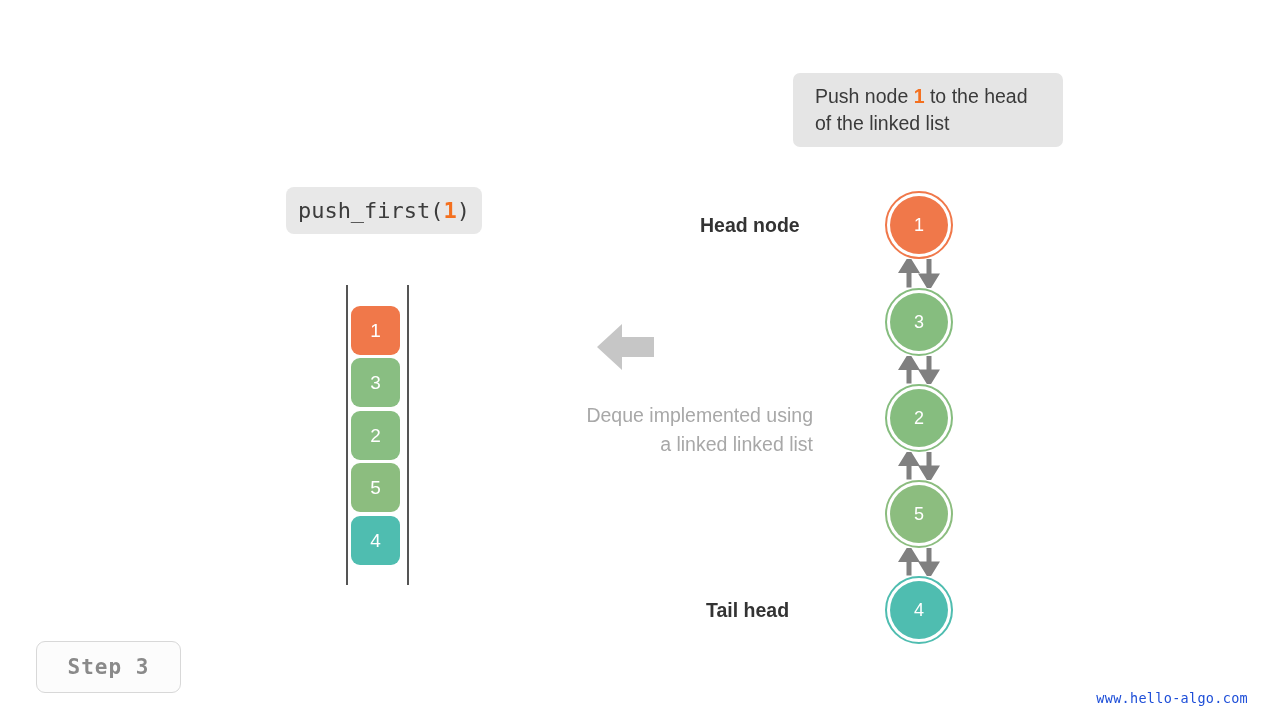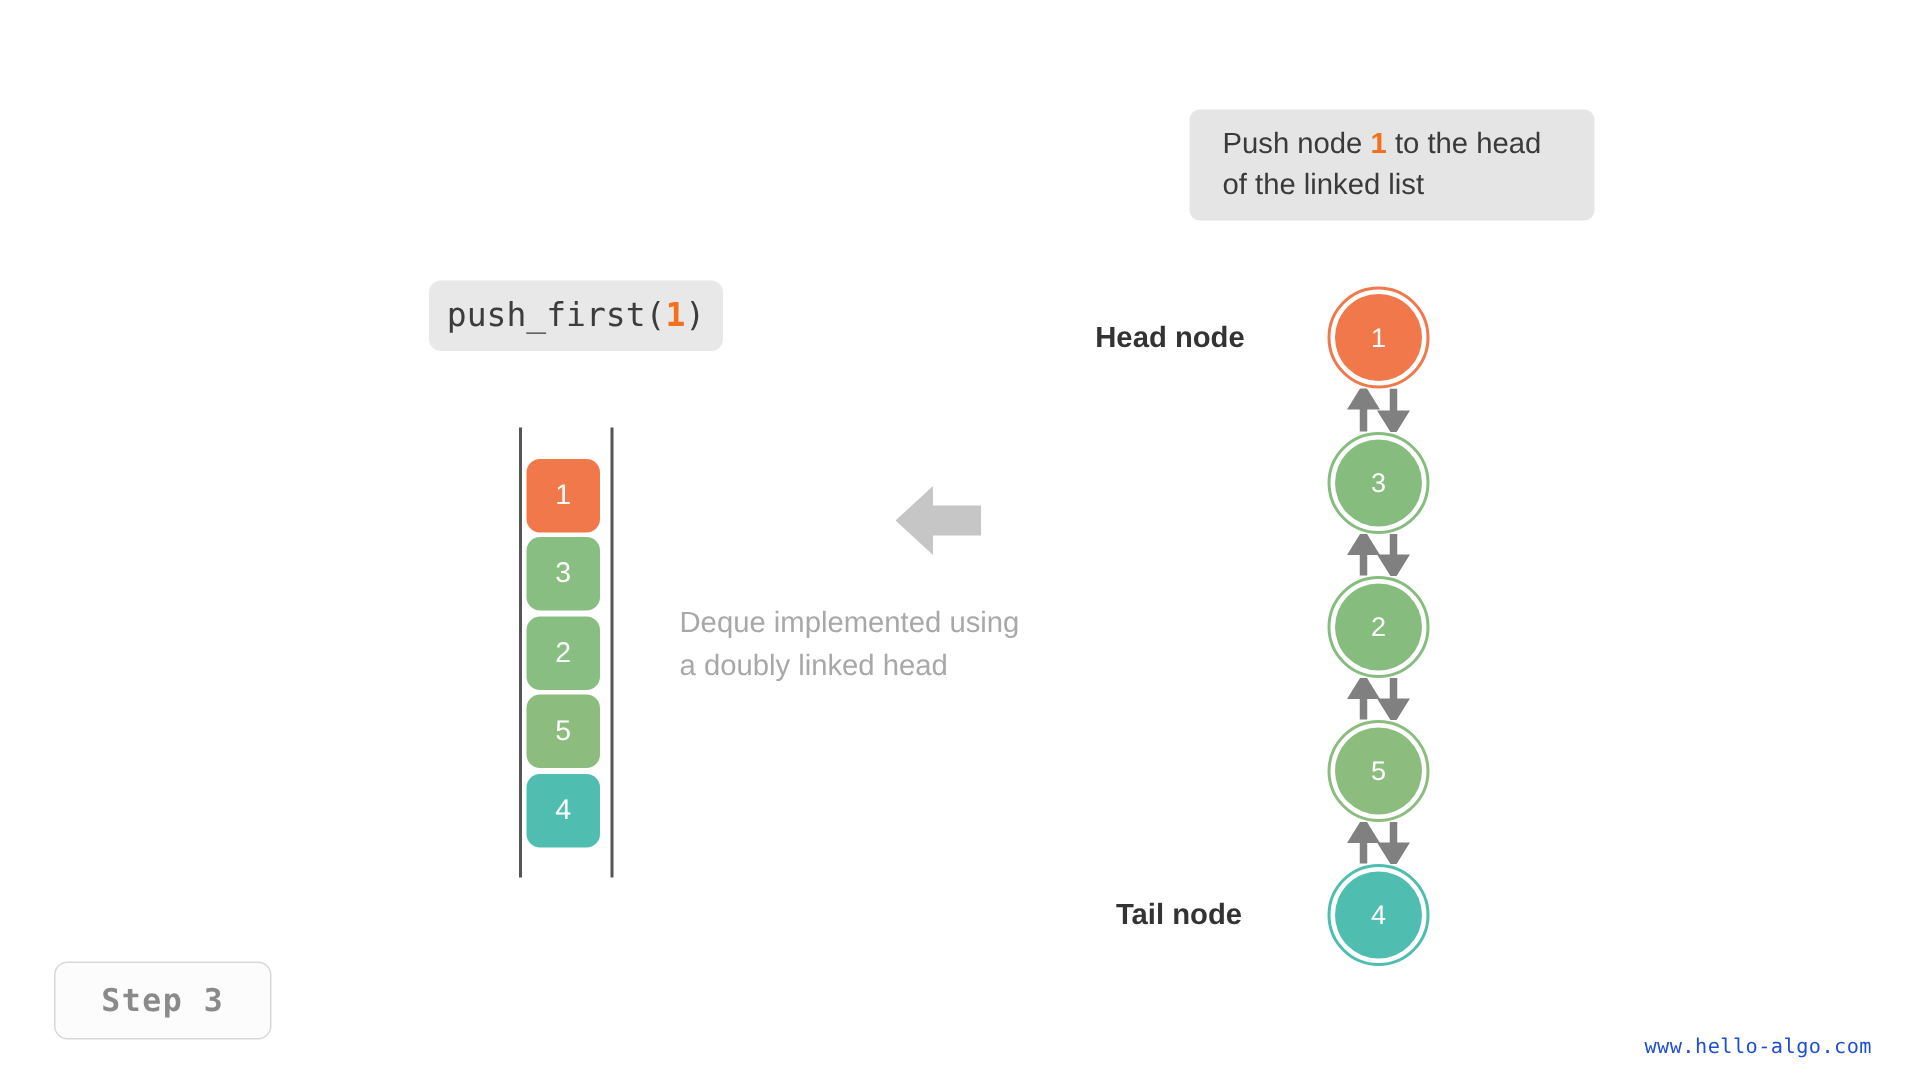"Head node" .ll-label { text-align: center -> left }
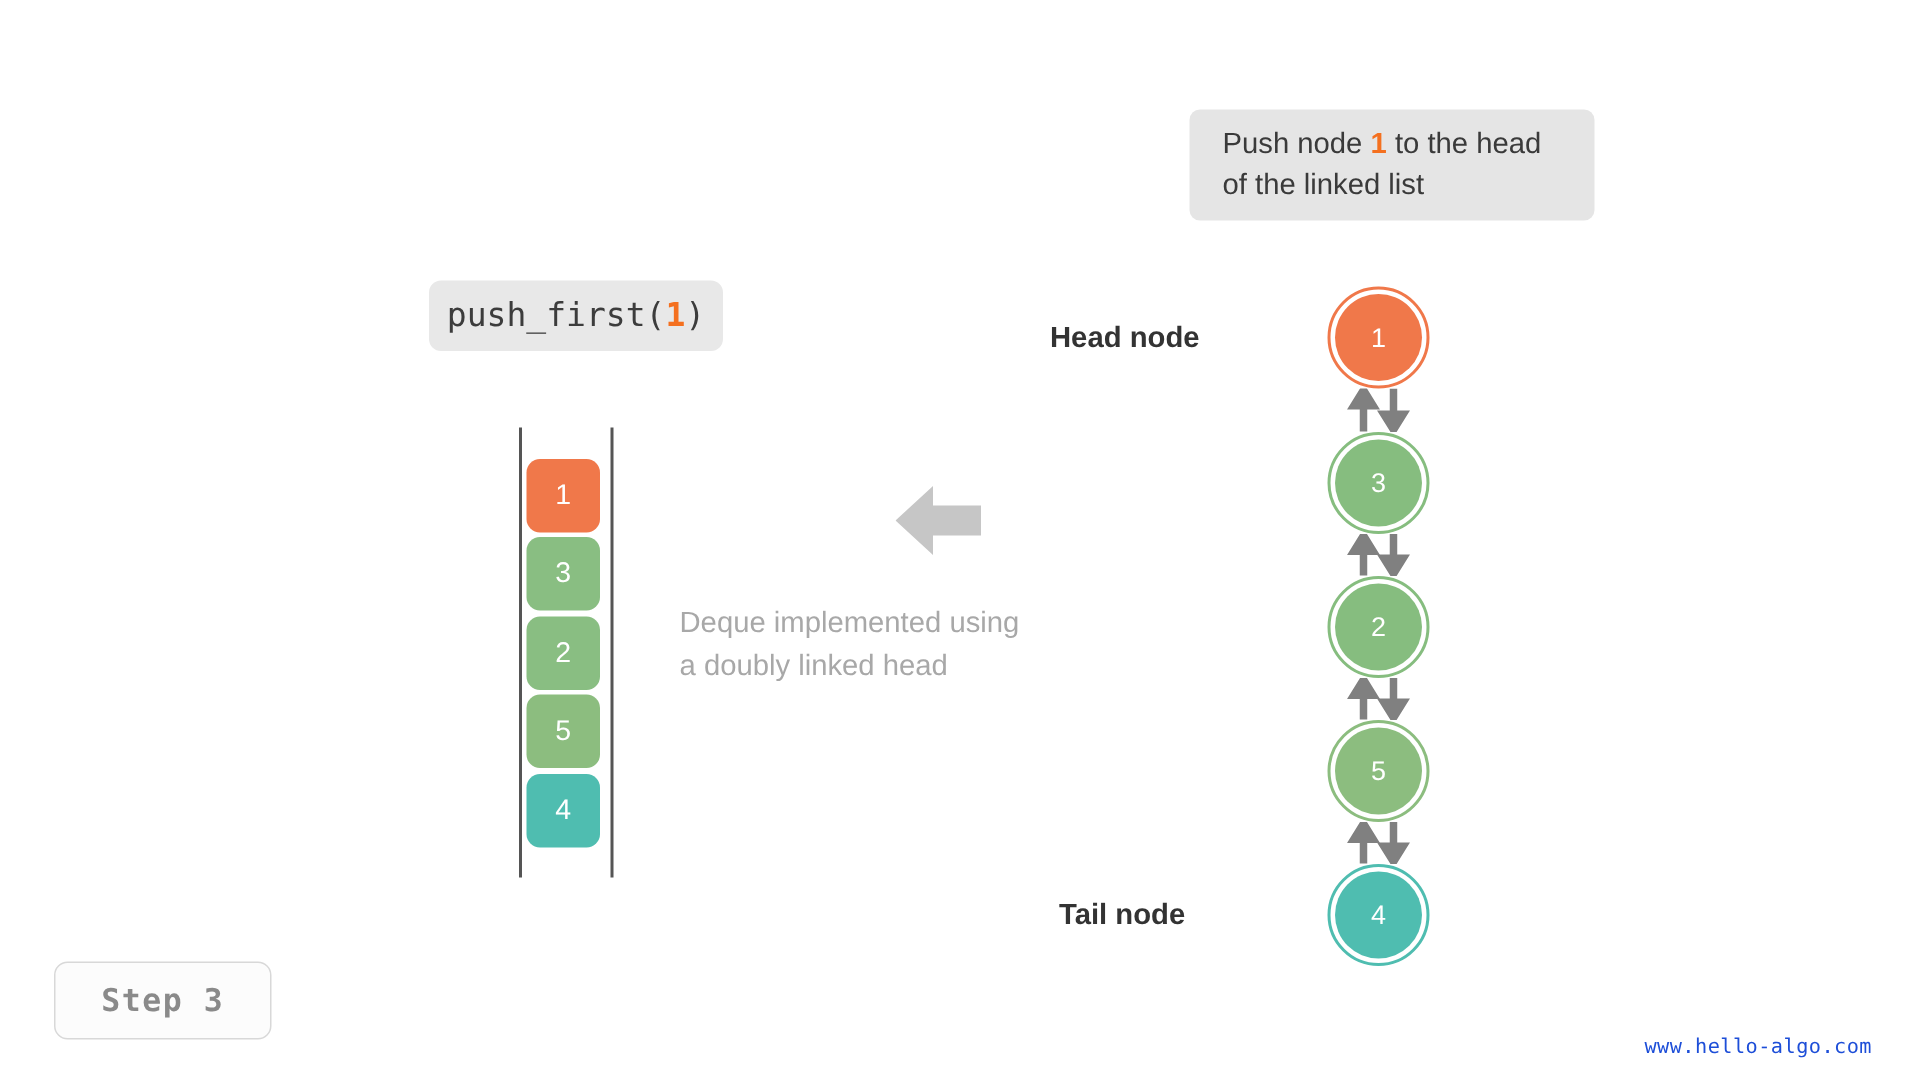"Deque implemented using" .center-caption { text-align: left -> right }
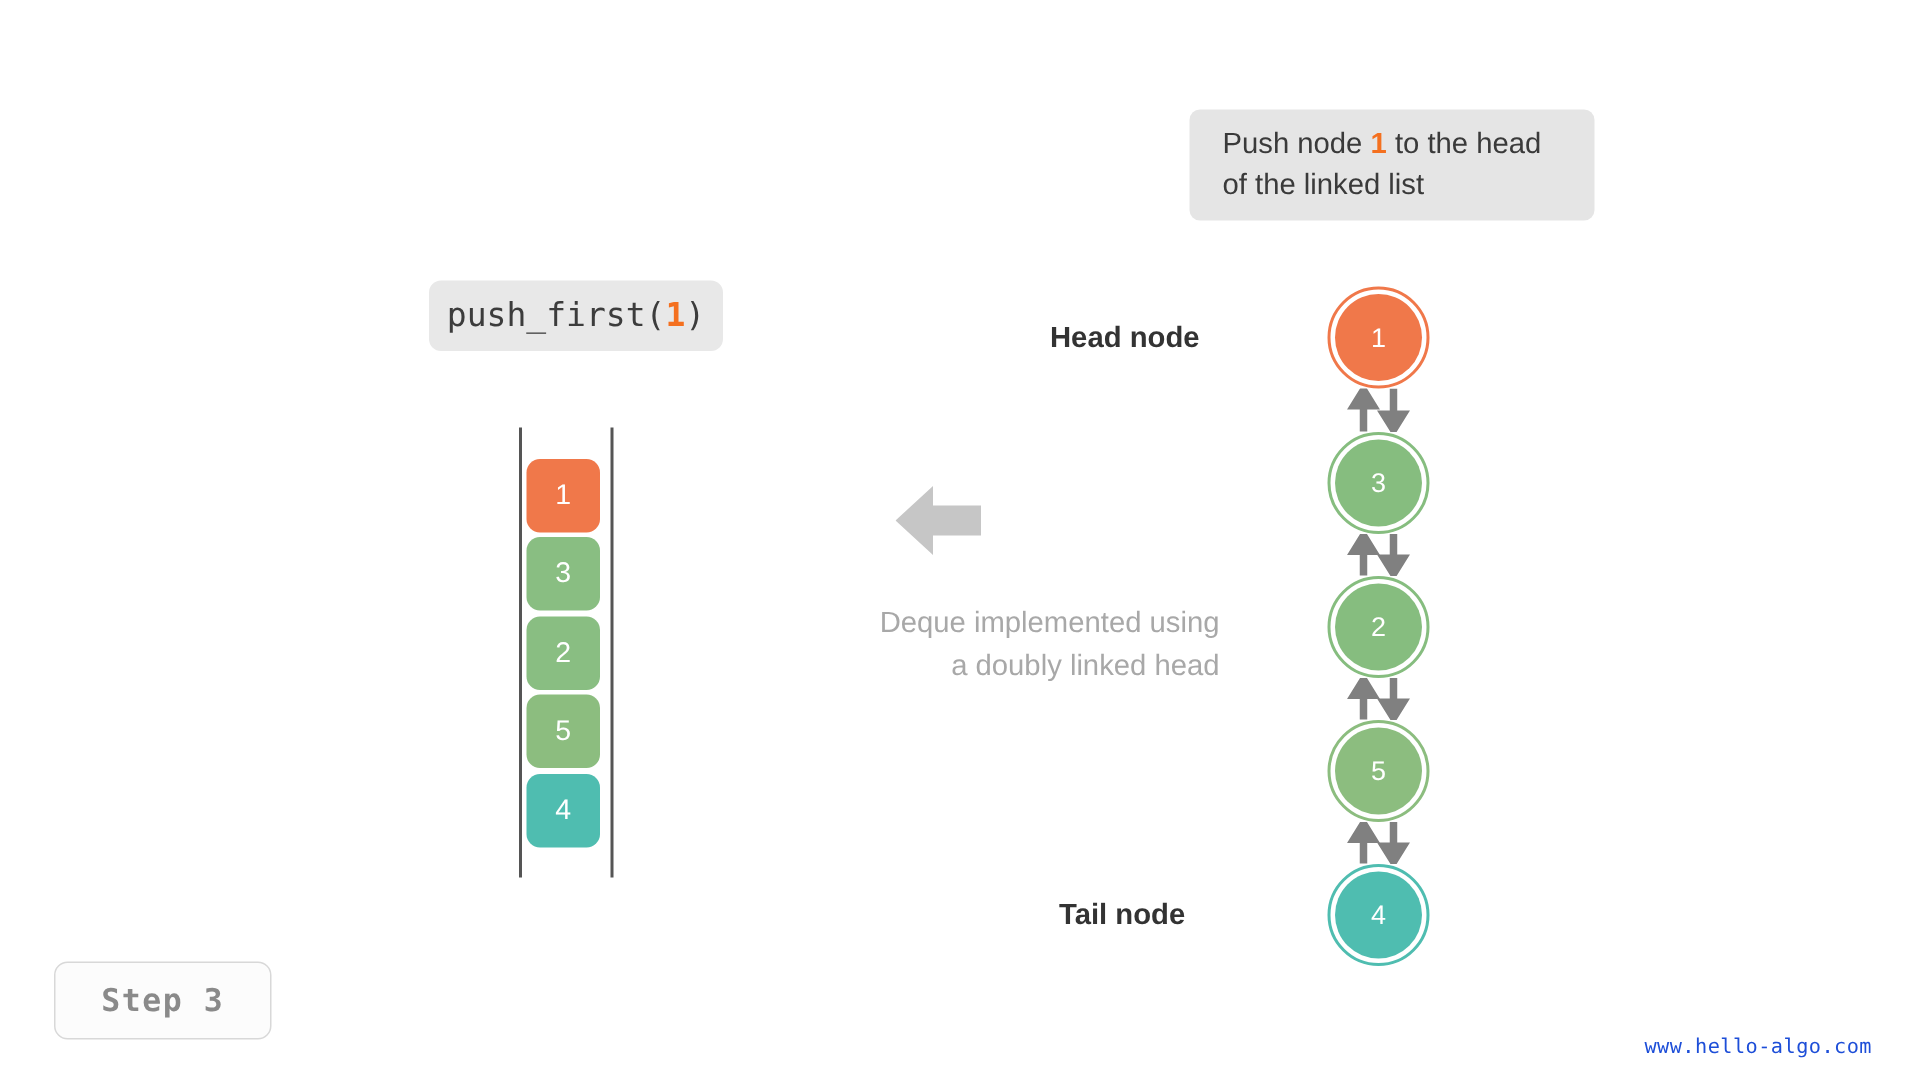"a doubly linked head" div { text: doubly linked head -> linked linked list }
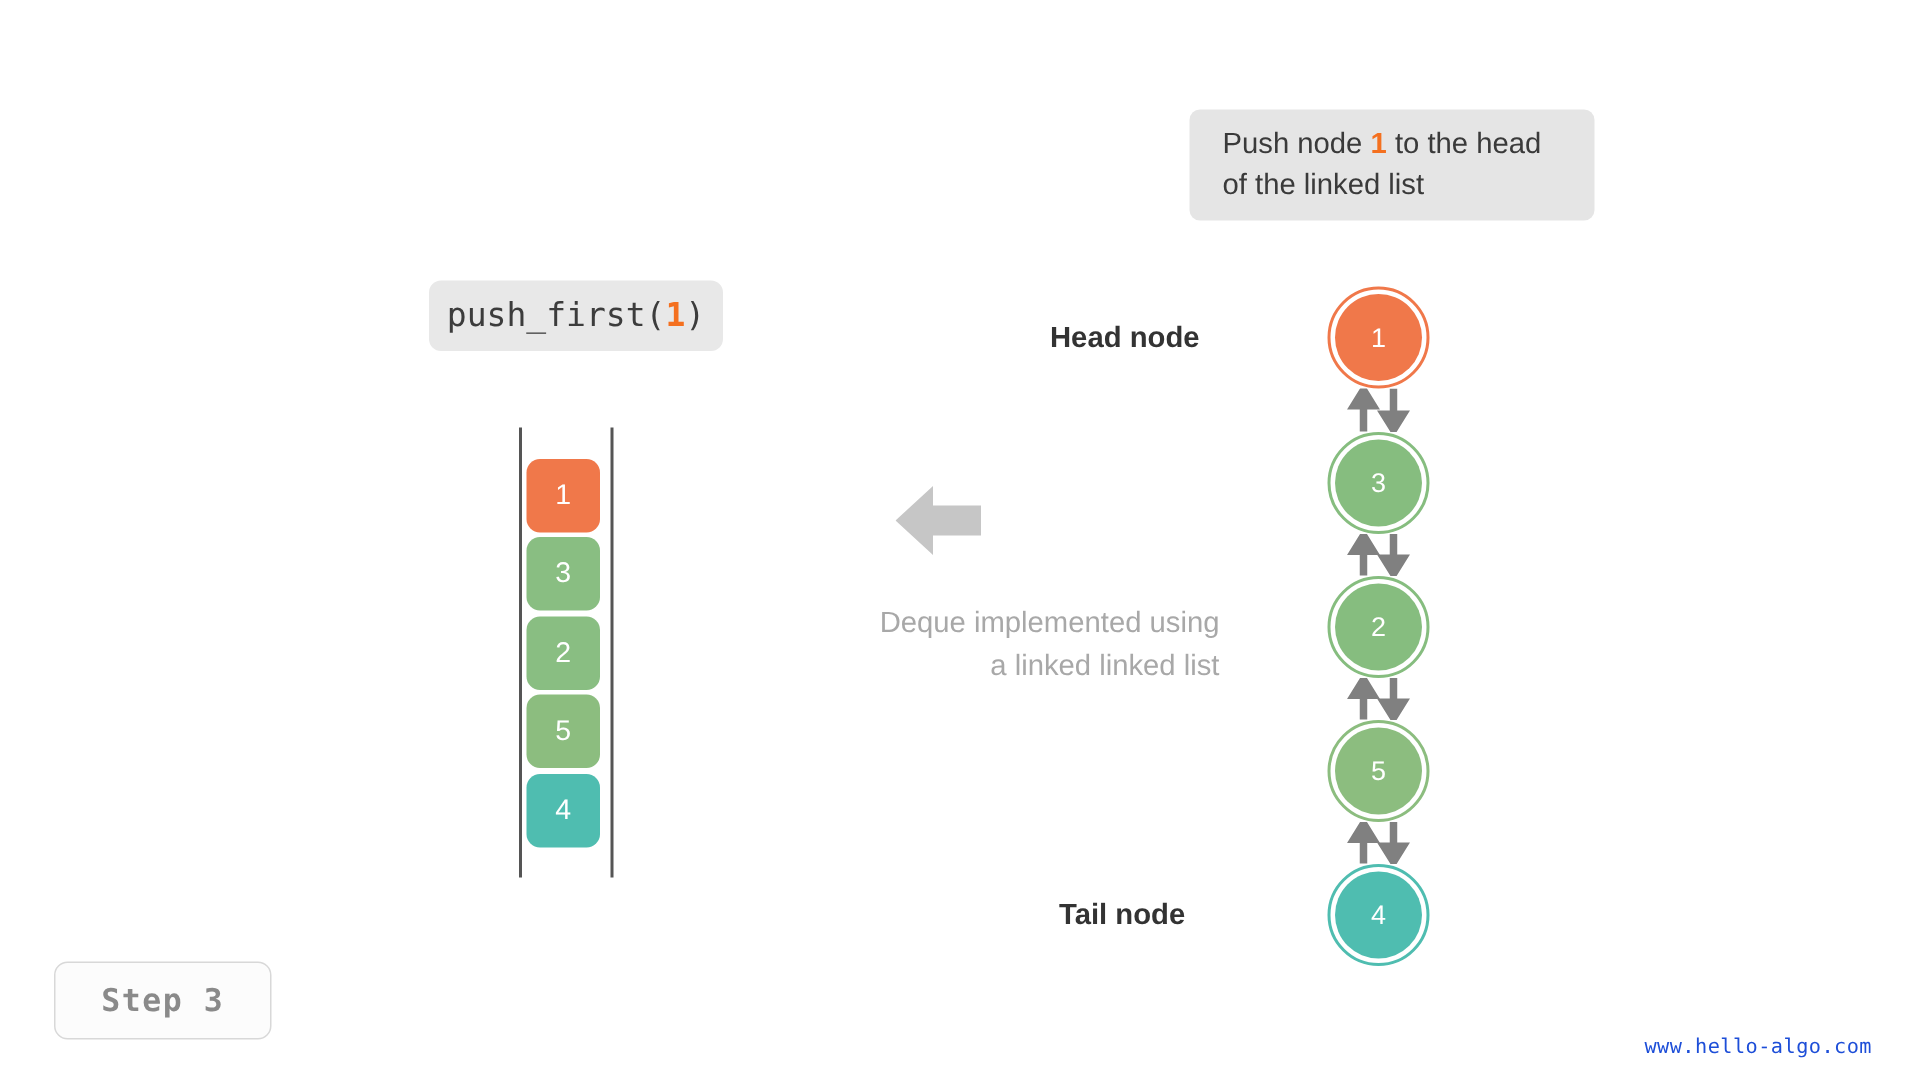"Tail node" div.ll-label { text: node -> head }
